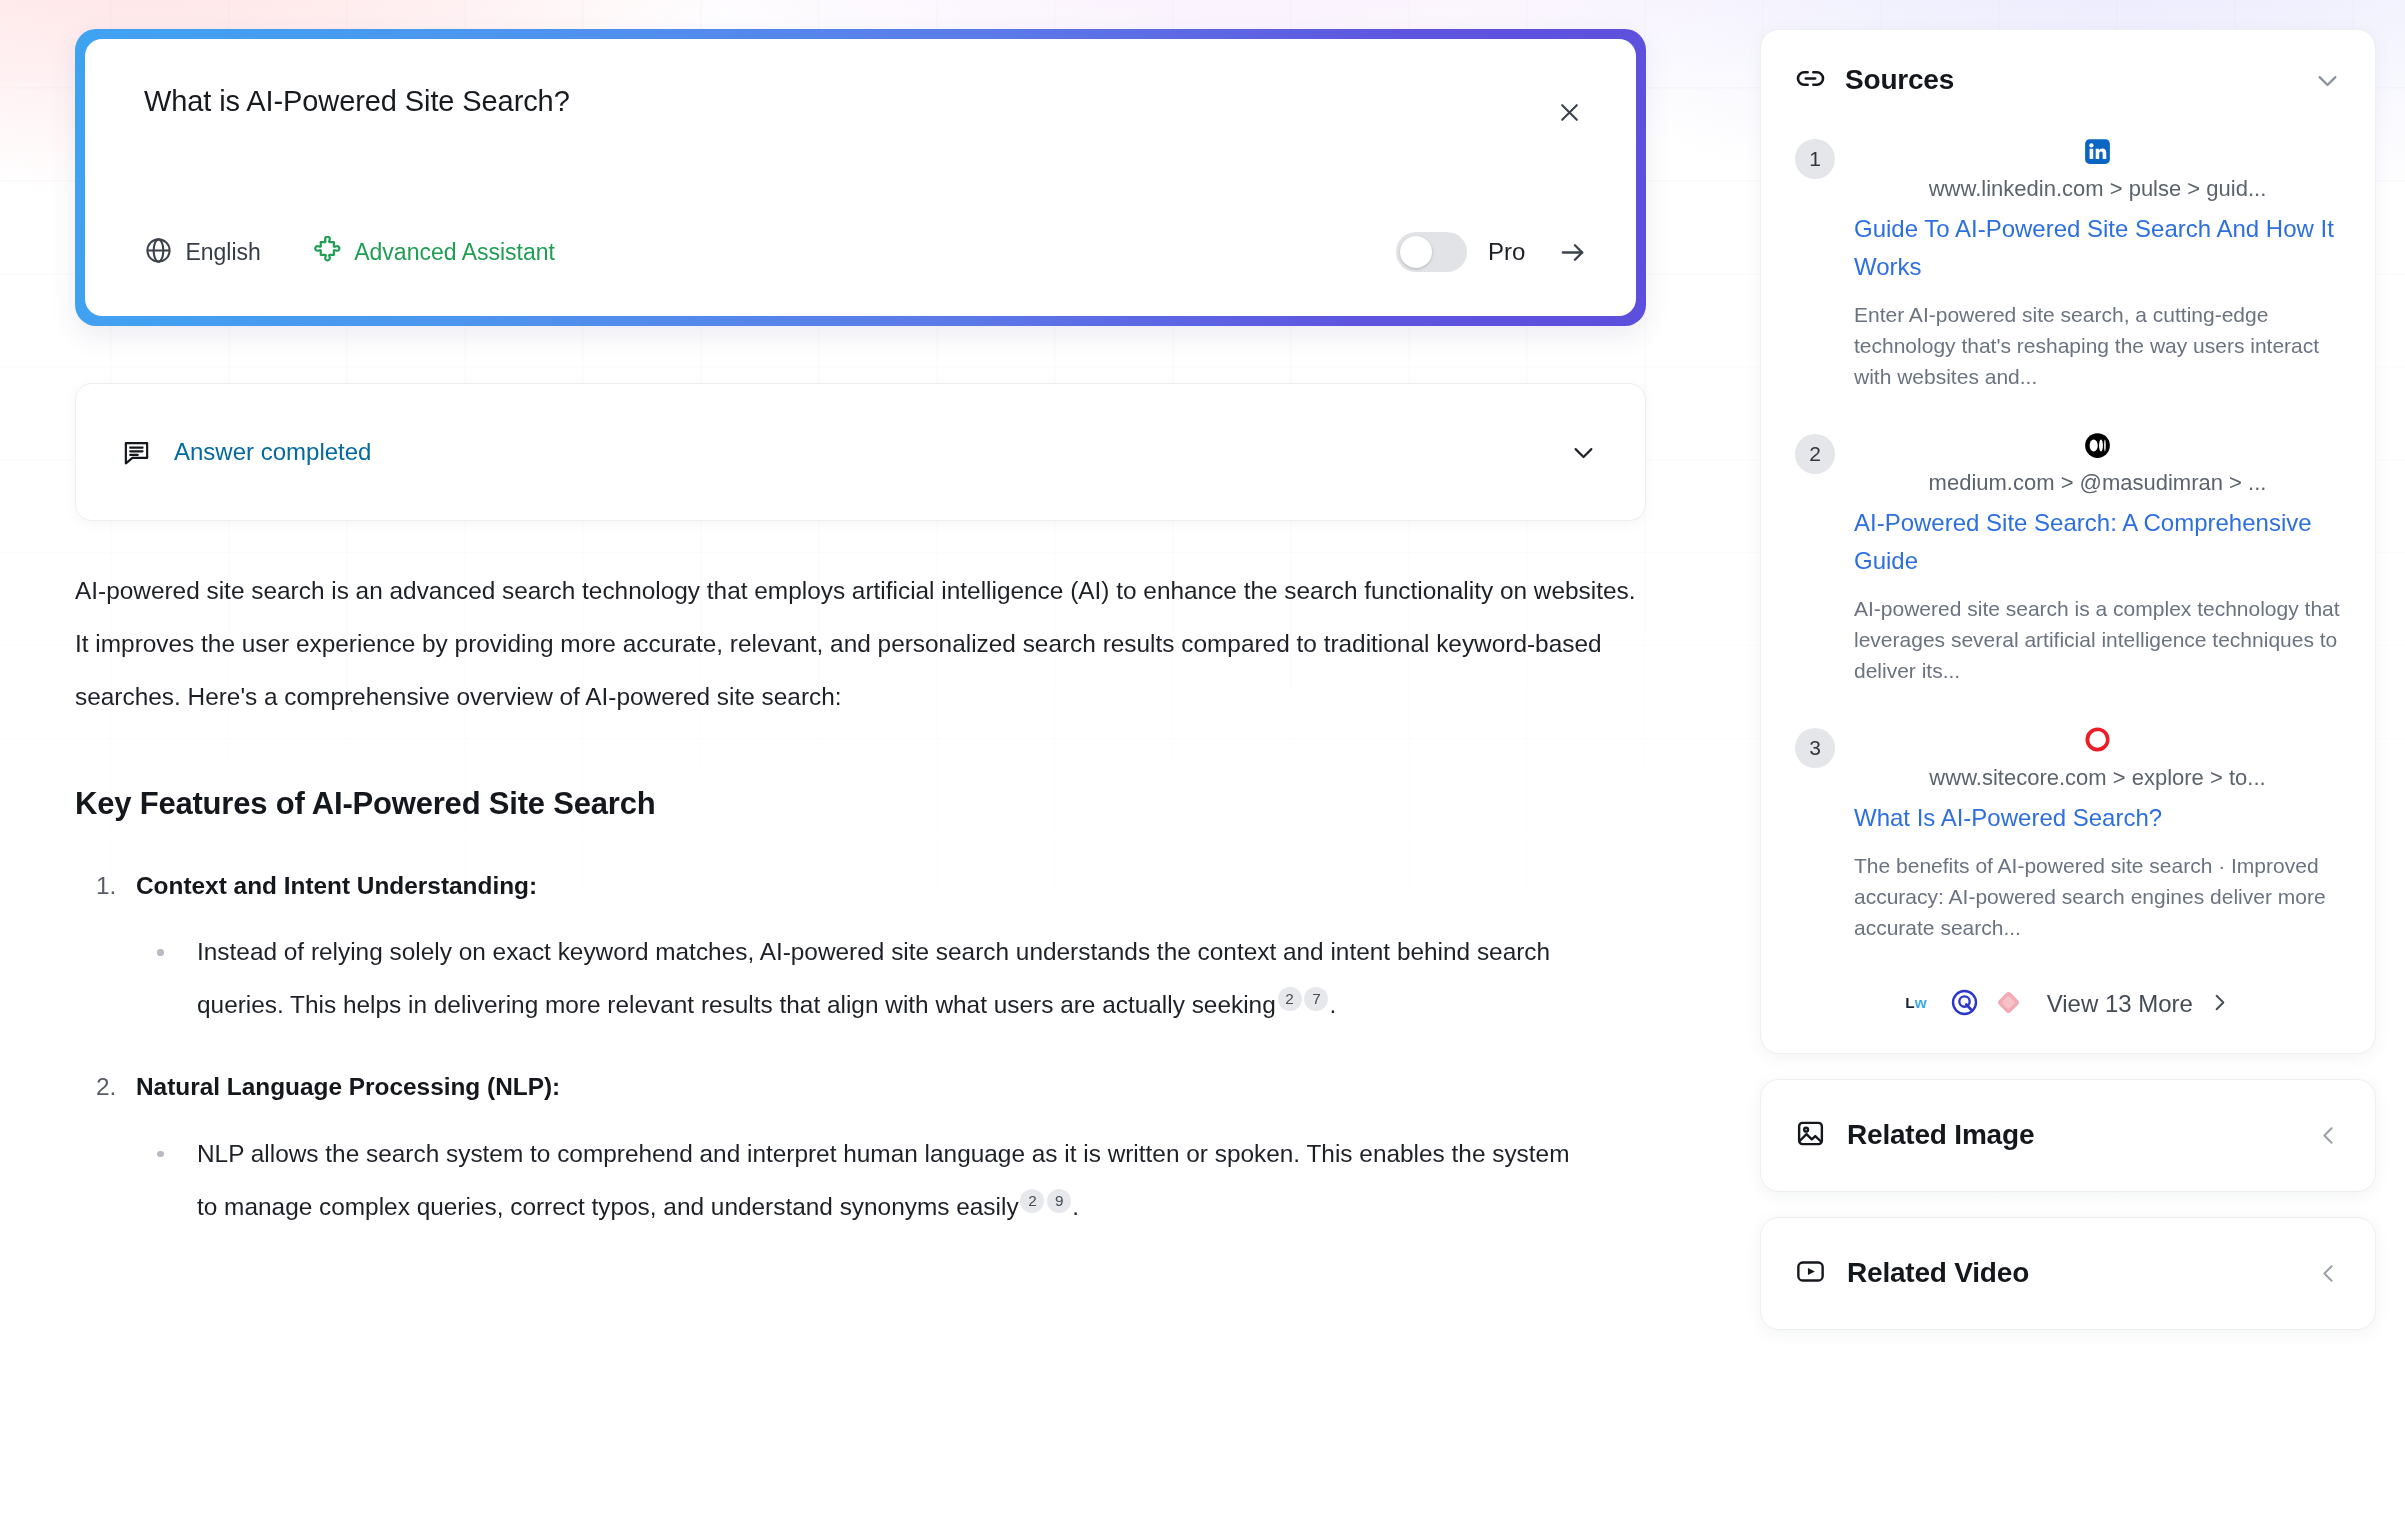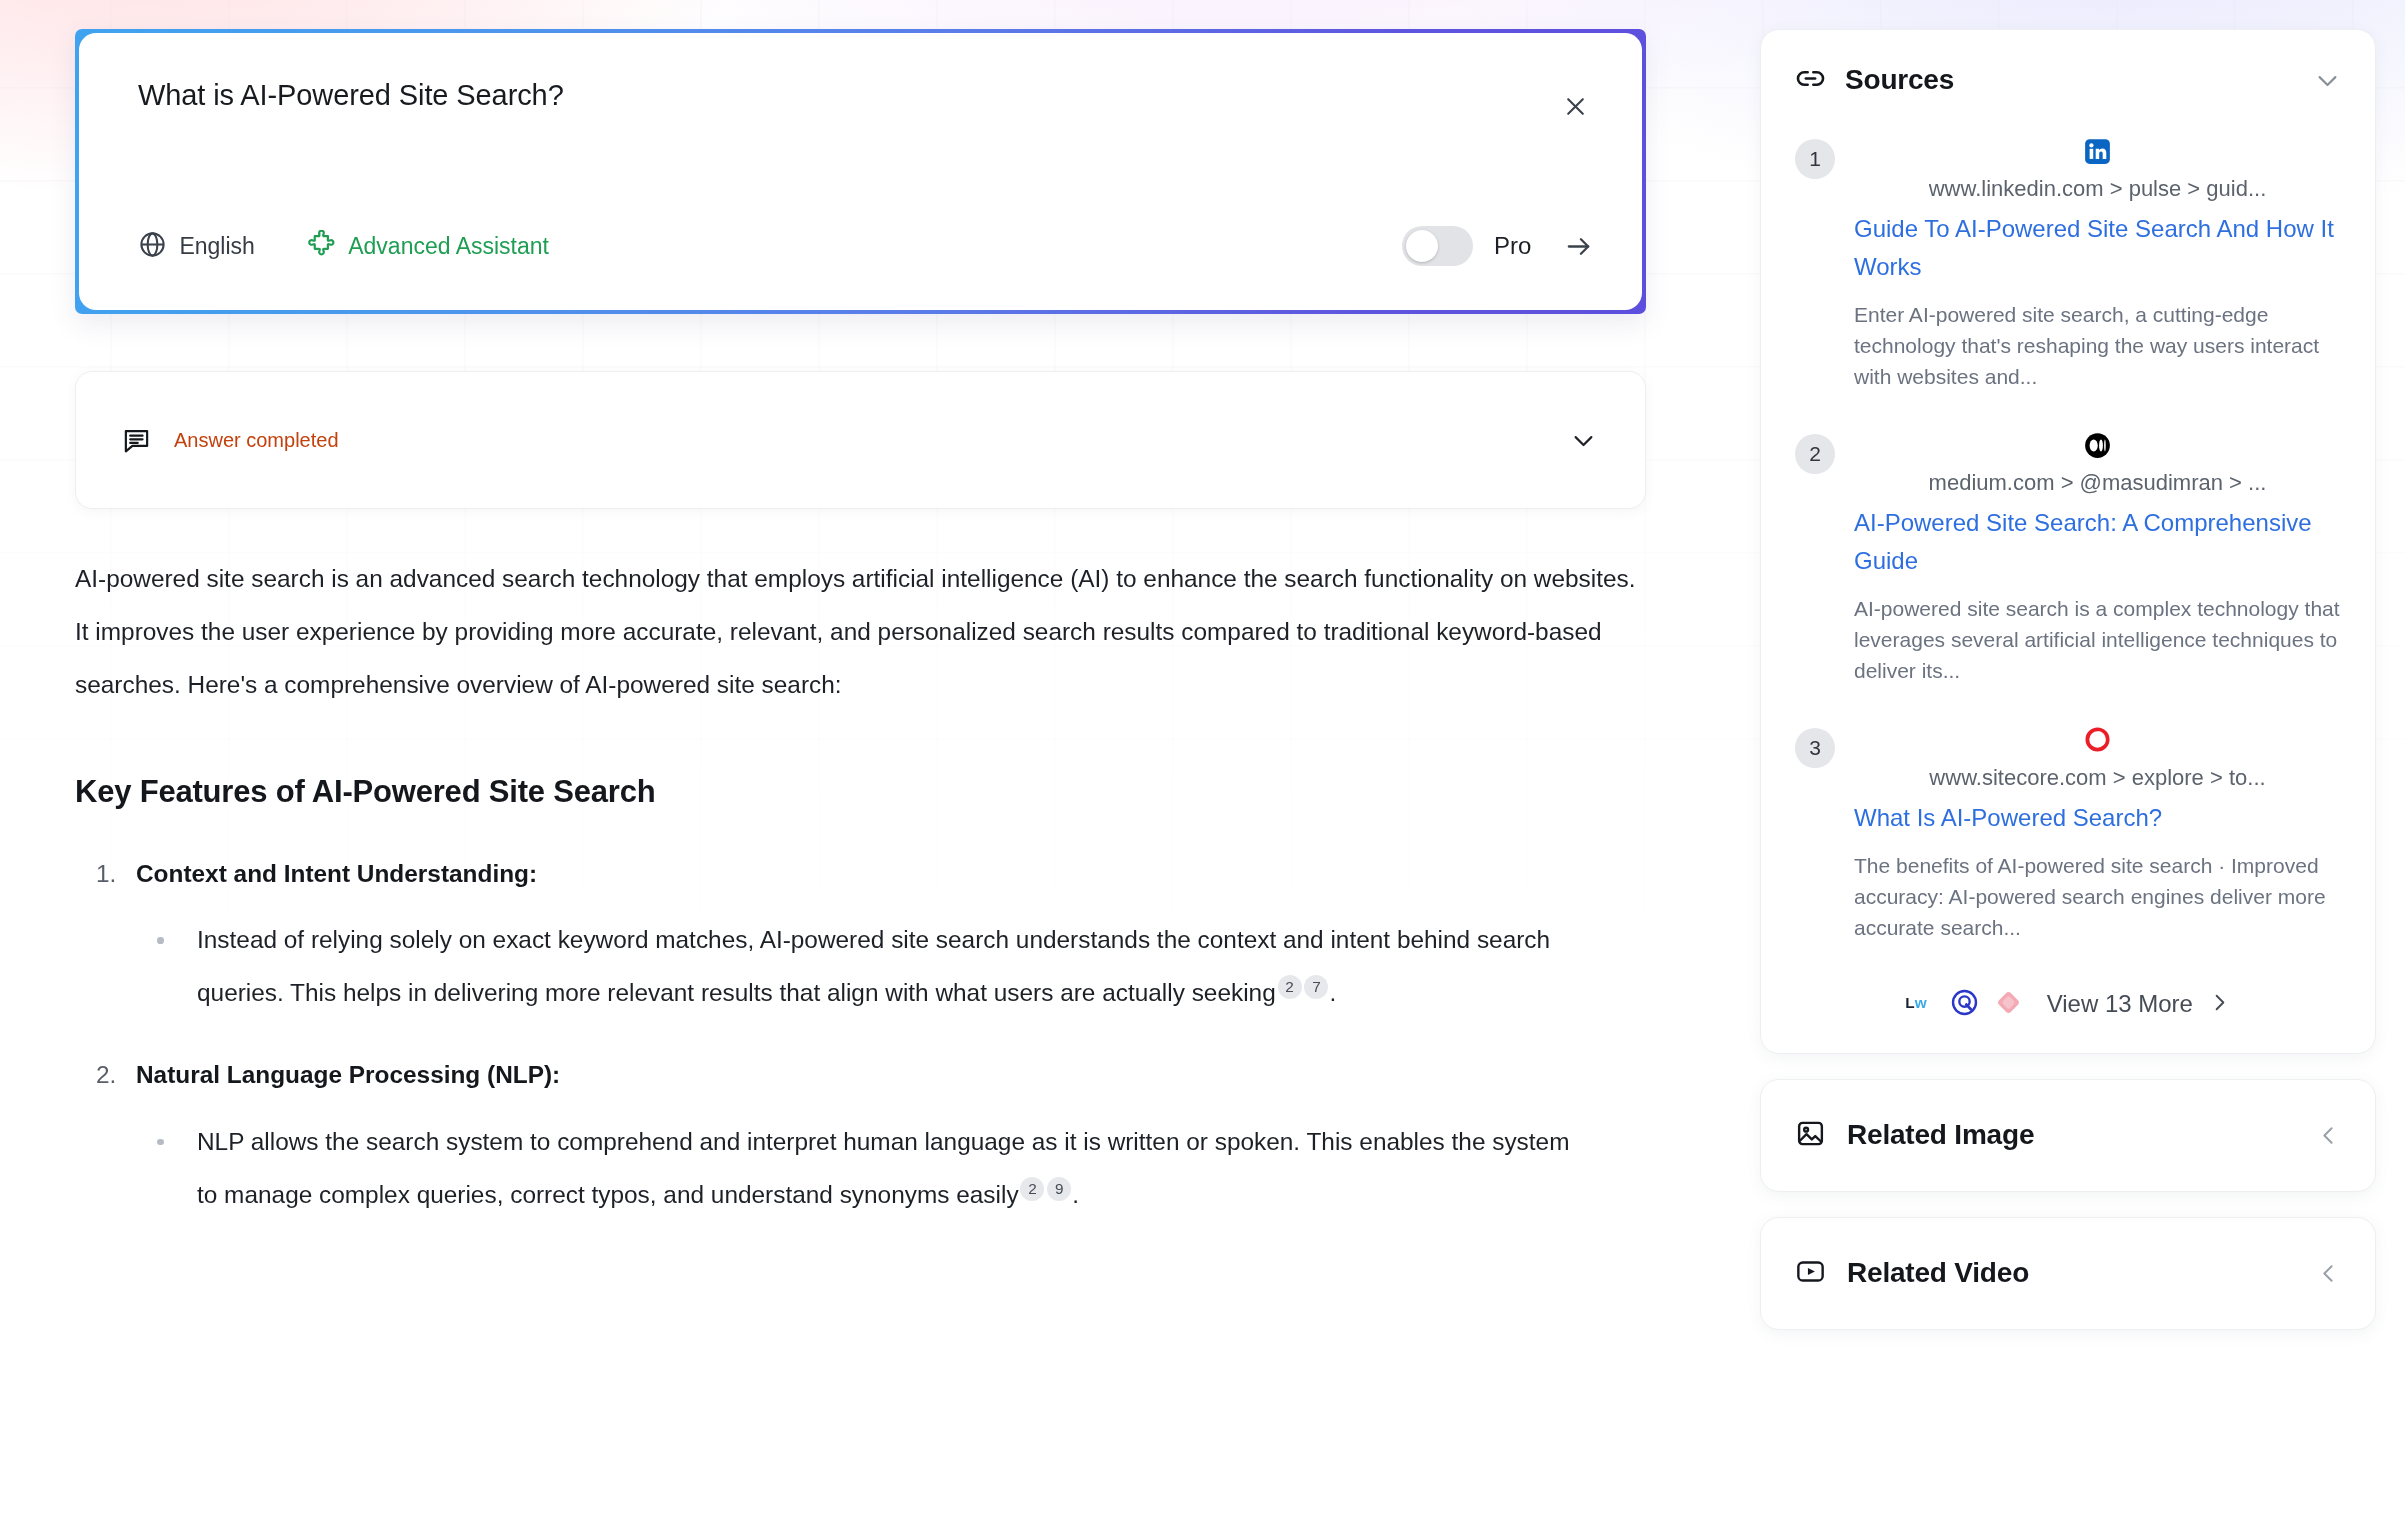"What is AI-Powered Site Search?" #question-box { border-radius: 7px -> 21px; padding: 4px -> 10px }
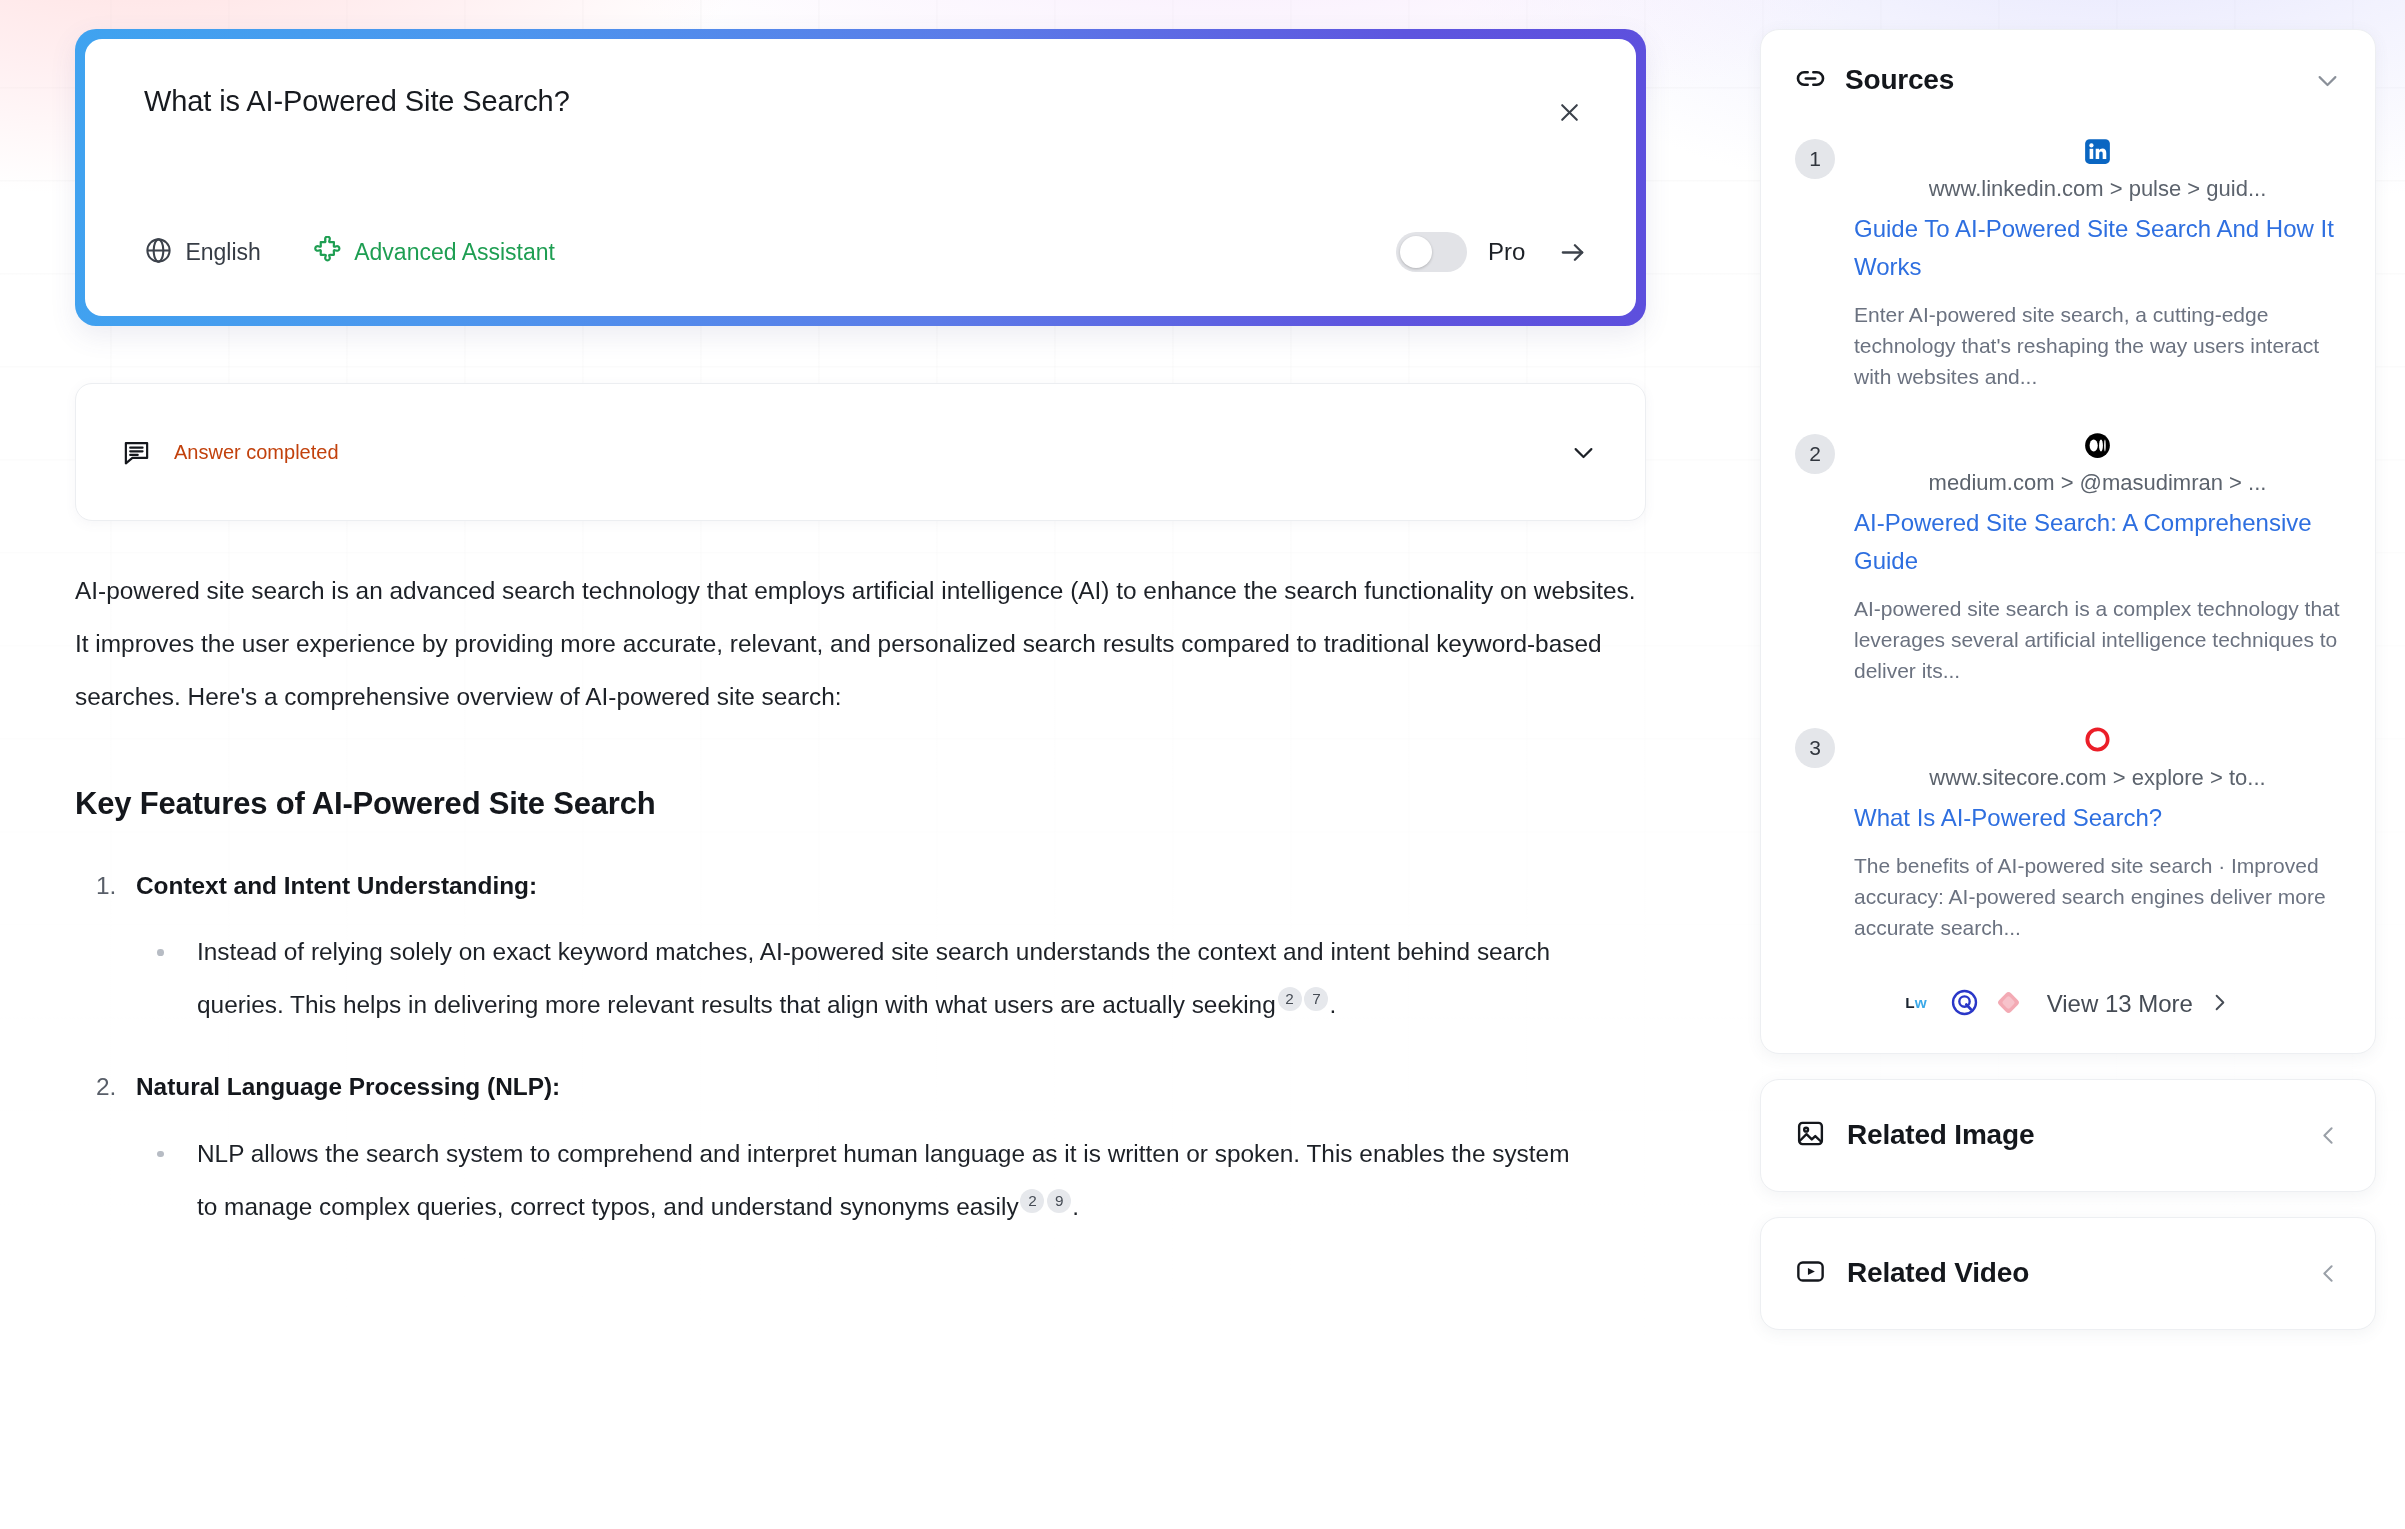"Answer completed" #status-text { color: #c2410c -> #0369a1; font-size: 20px -> 24px }
